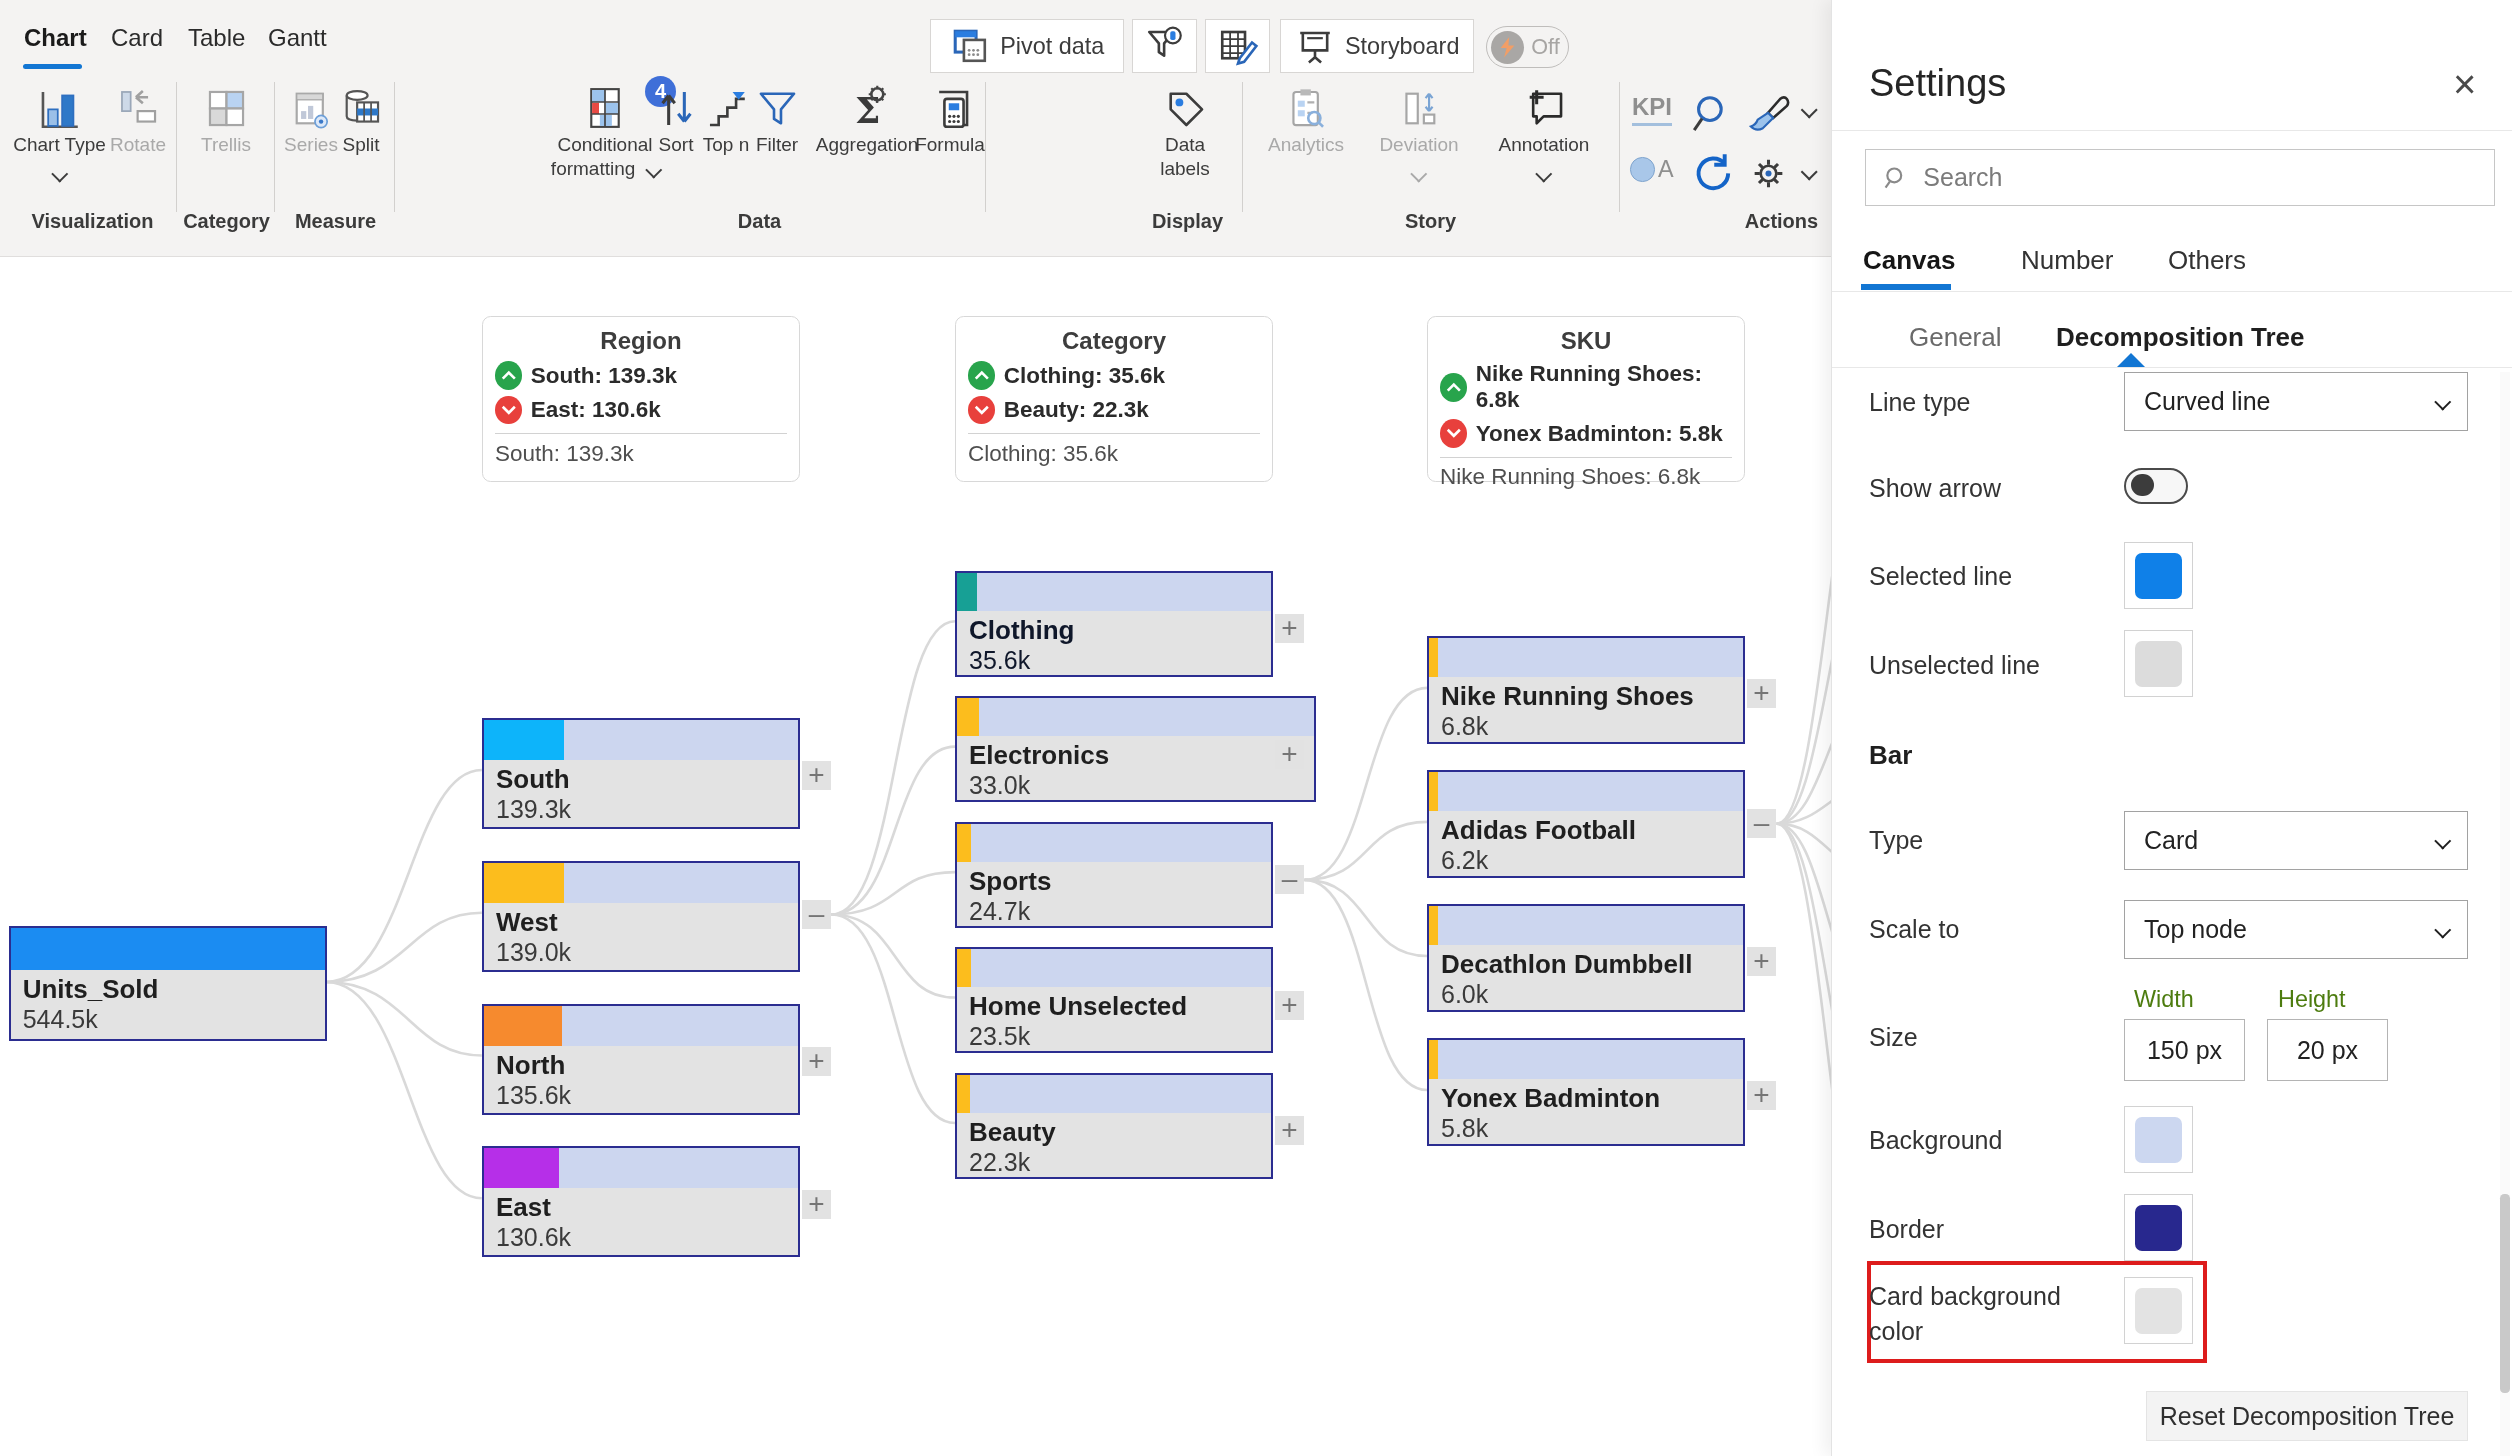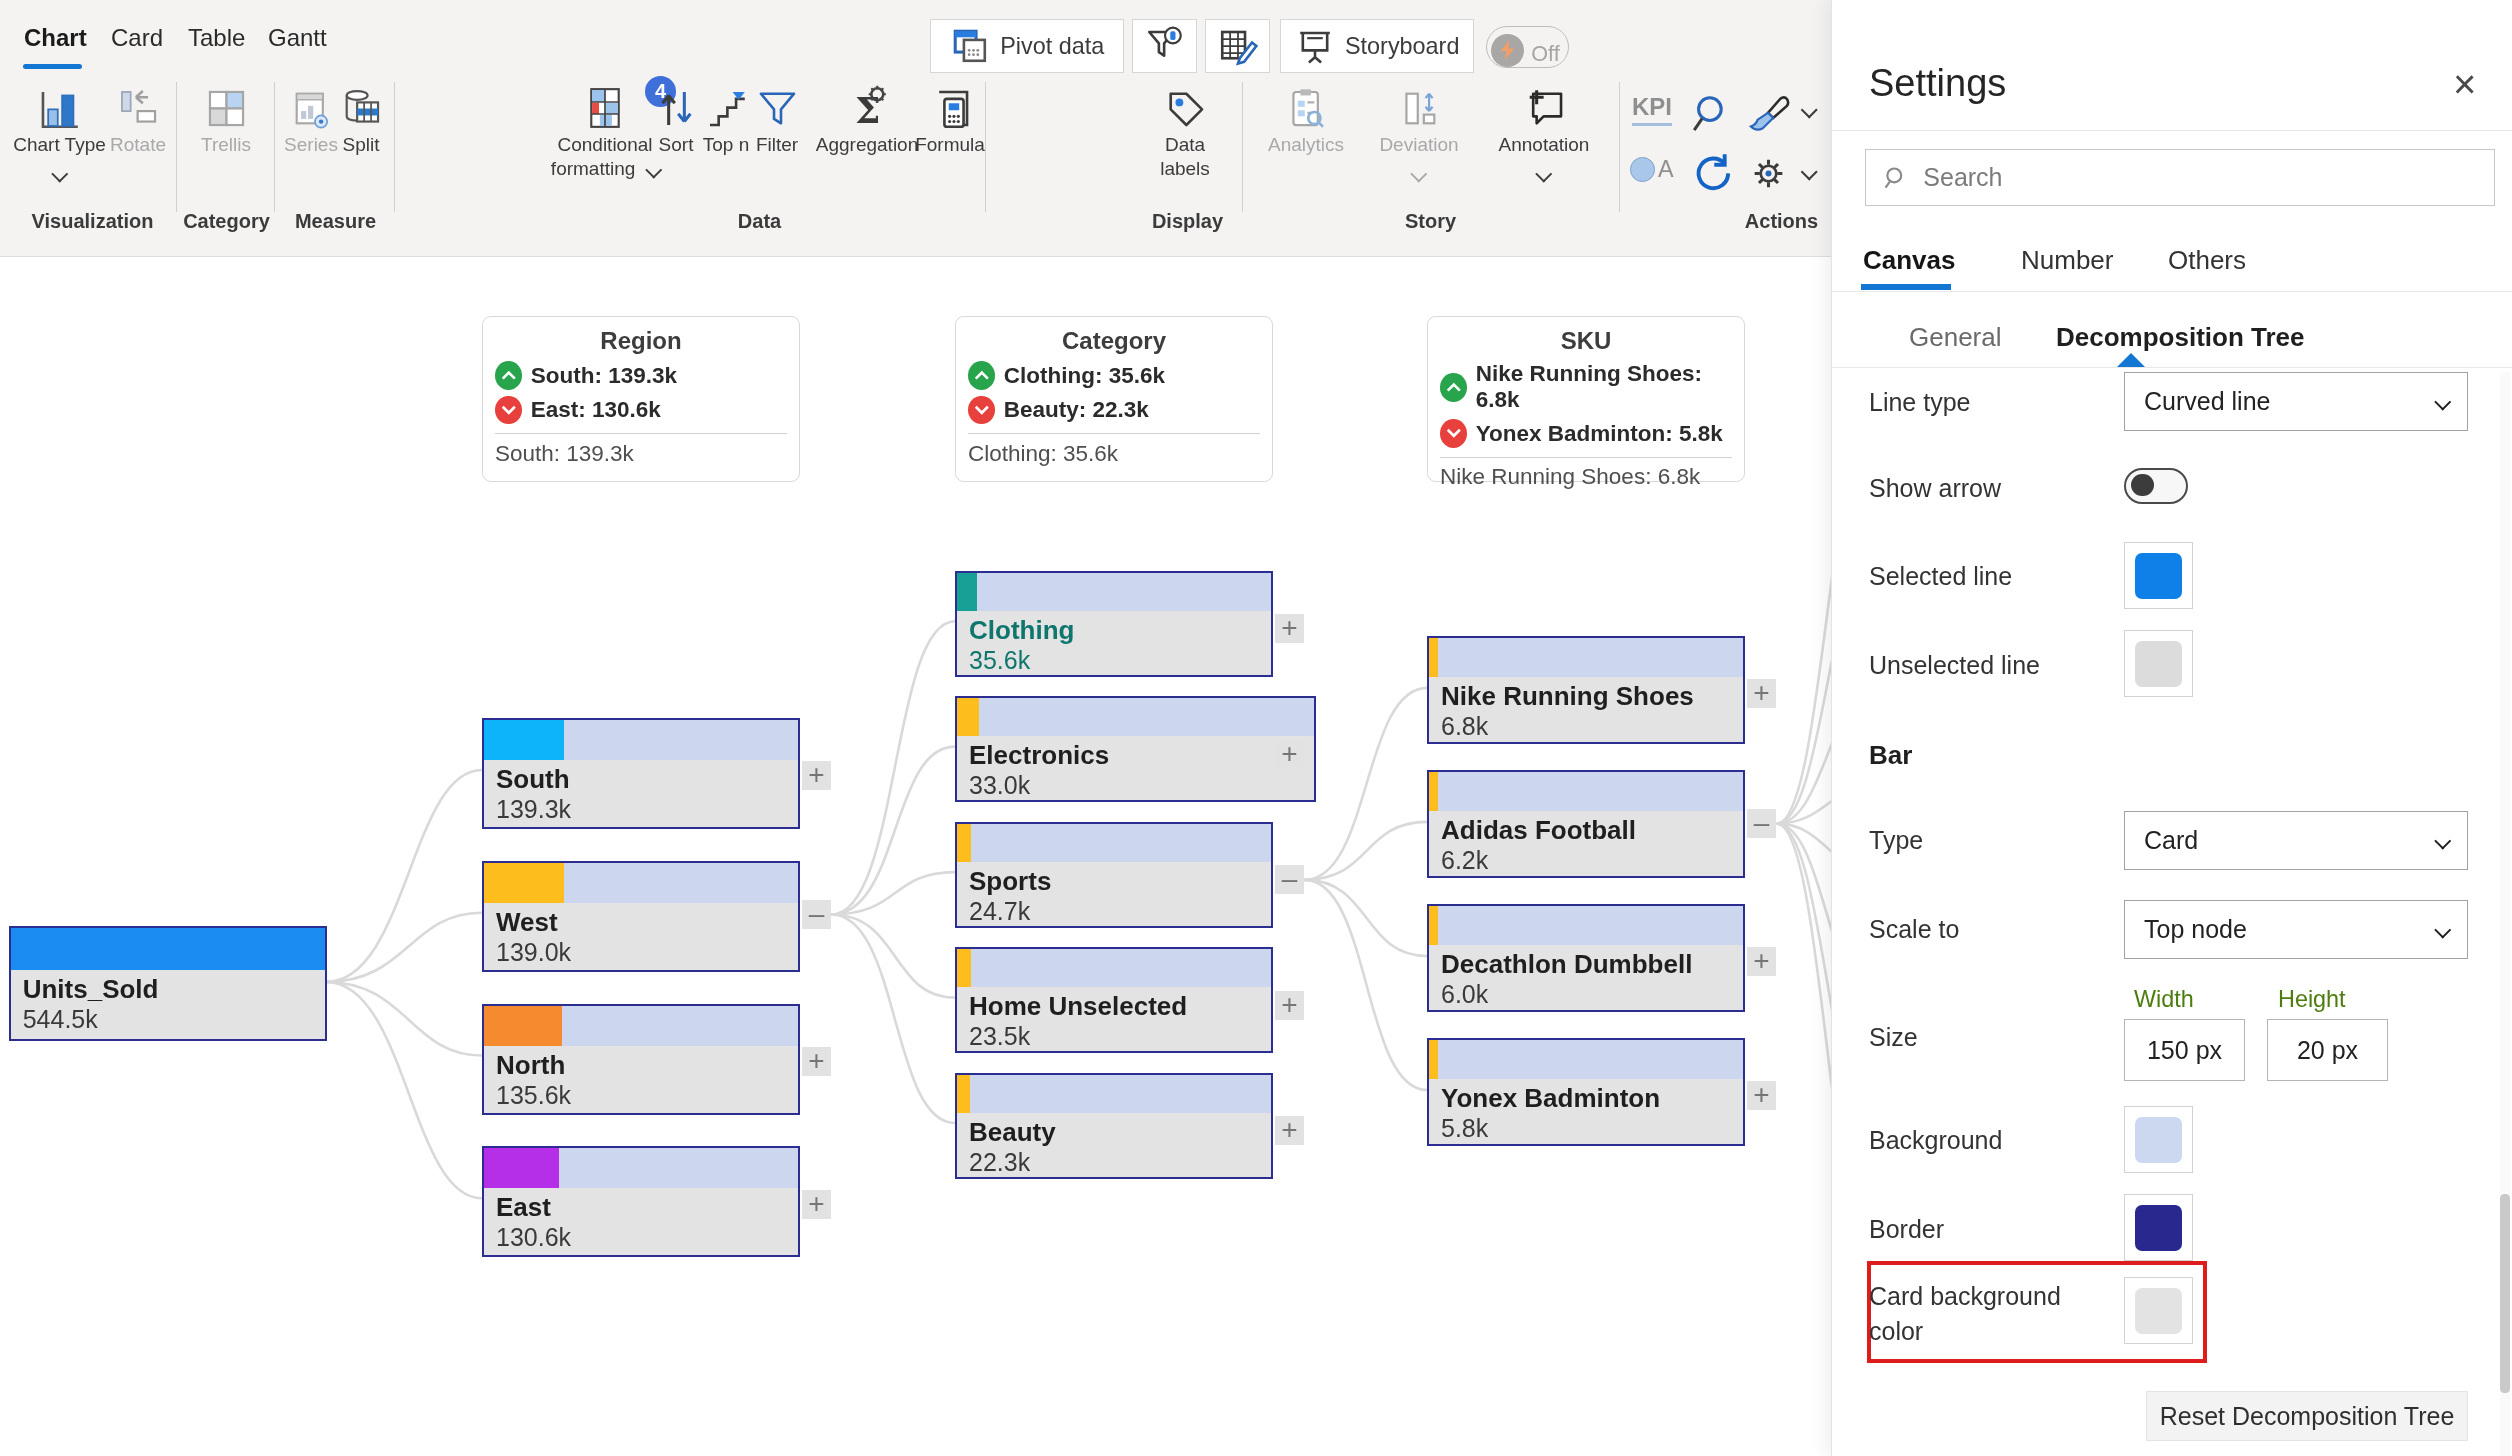"Off" .offpill { align-items: flex-end -> center }
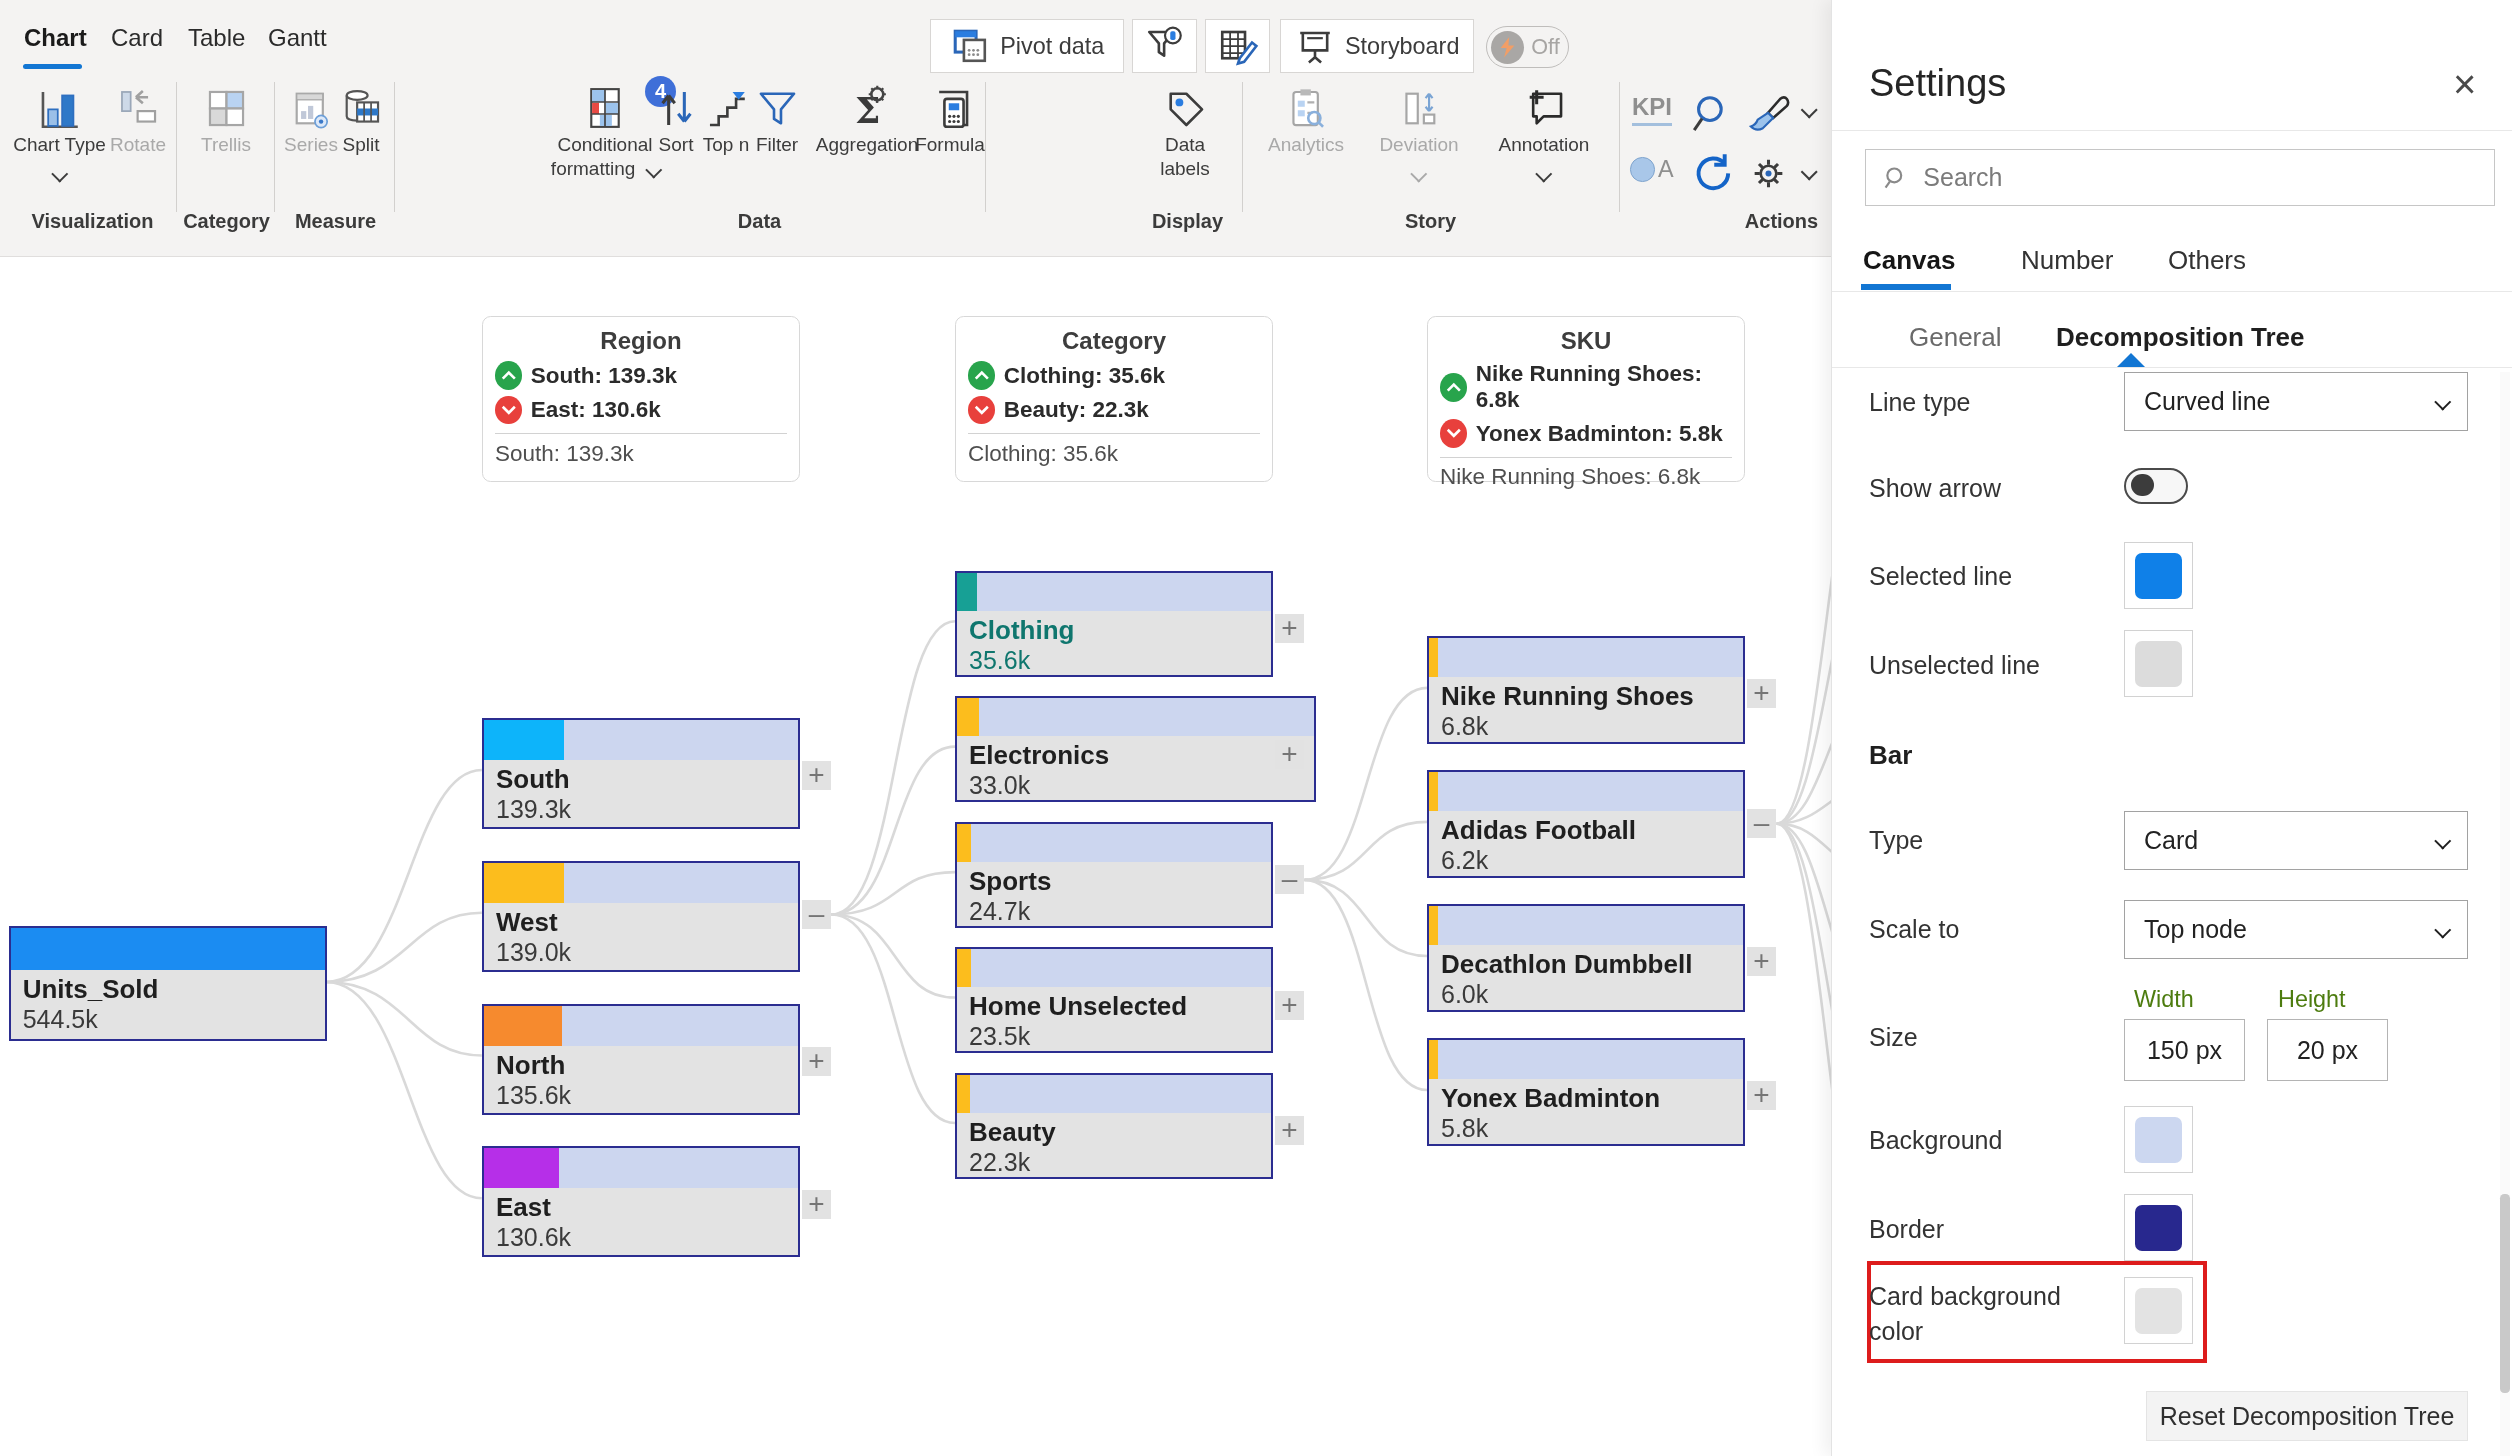"Clothing" .tnode.sel .tname,.tnode.sel .tval { color: #0f766e -> #0f172a }
